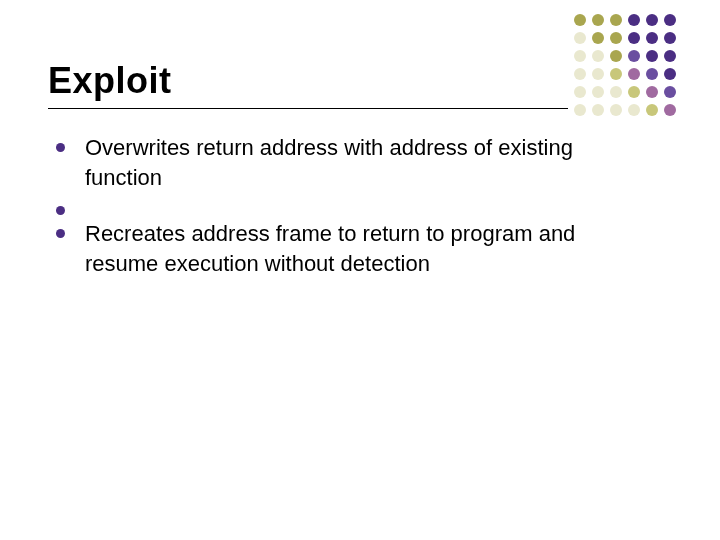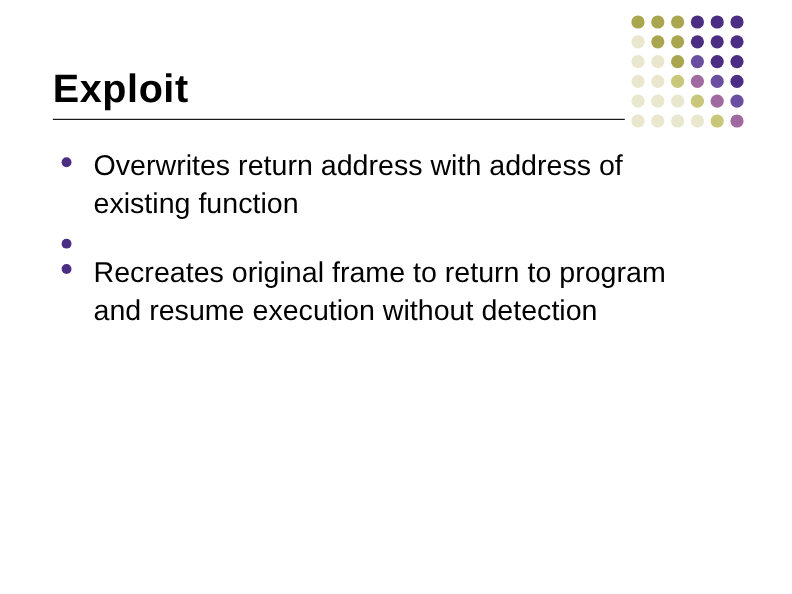"Overwrites return address with address" .bullet-text { font-size: 26px -> 22px }
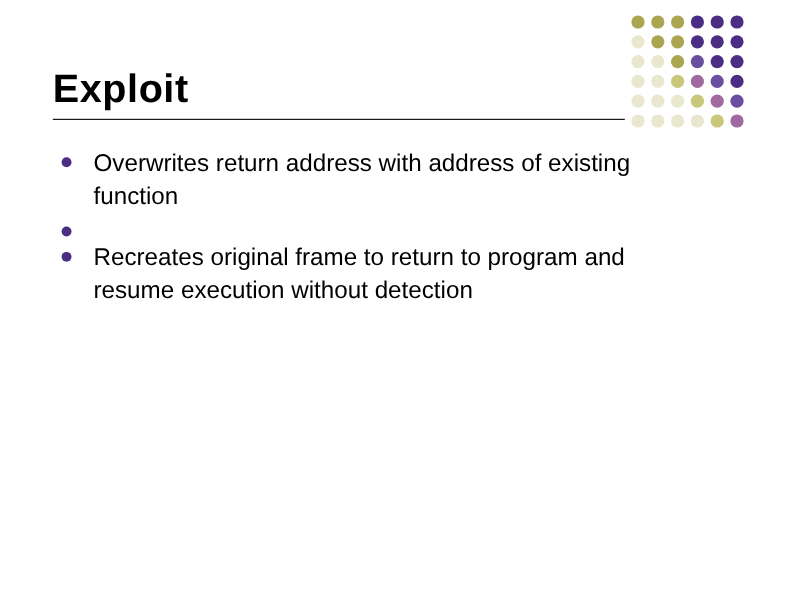"Recreates original frame to return" span.bullet-text { text: original -> address }
